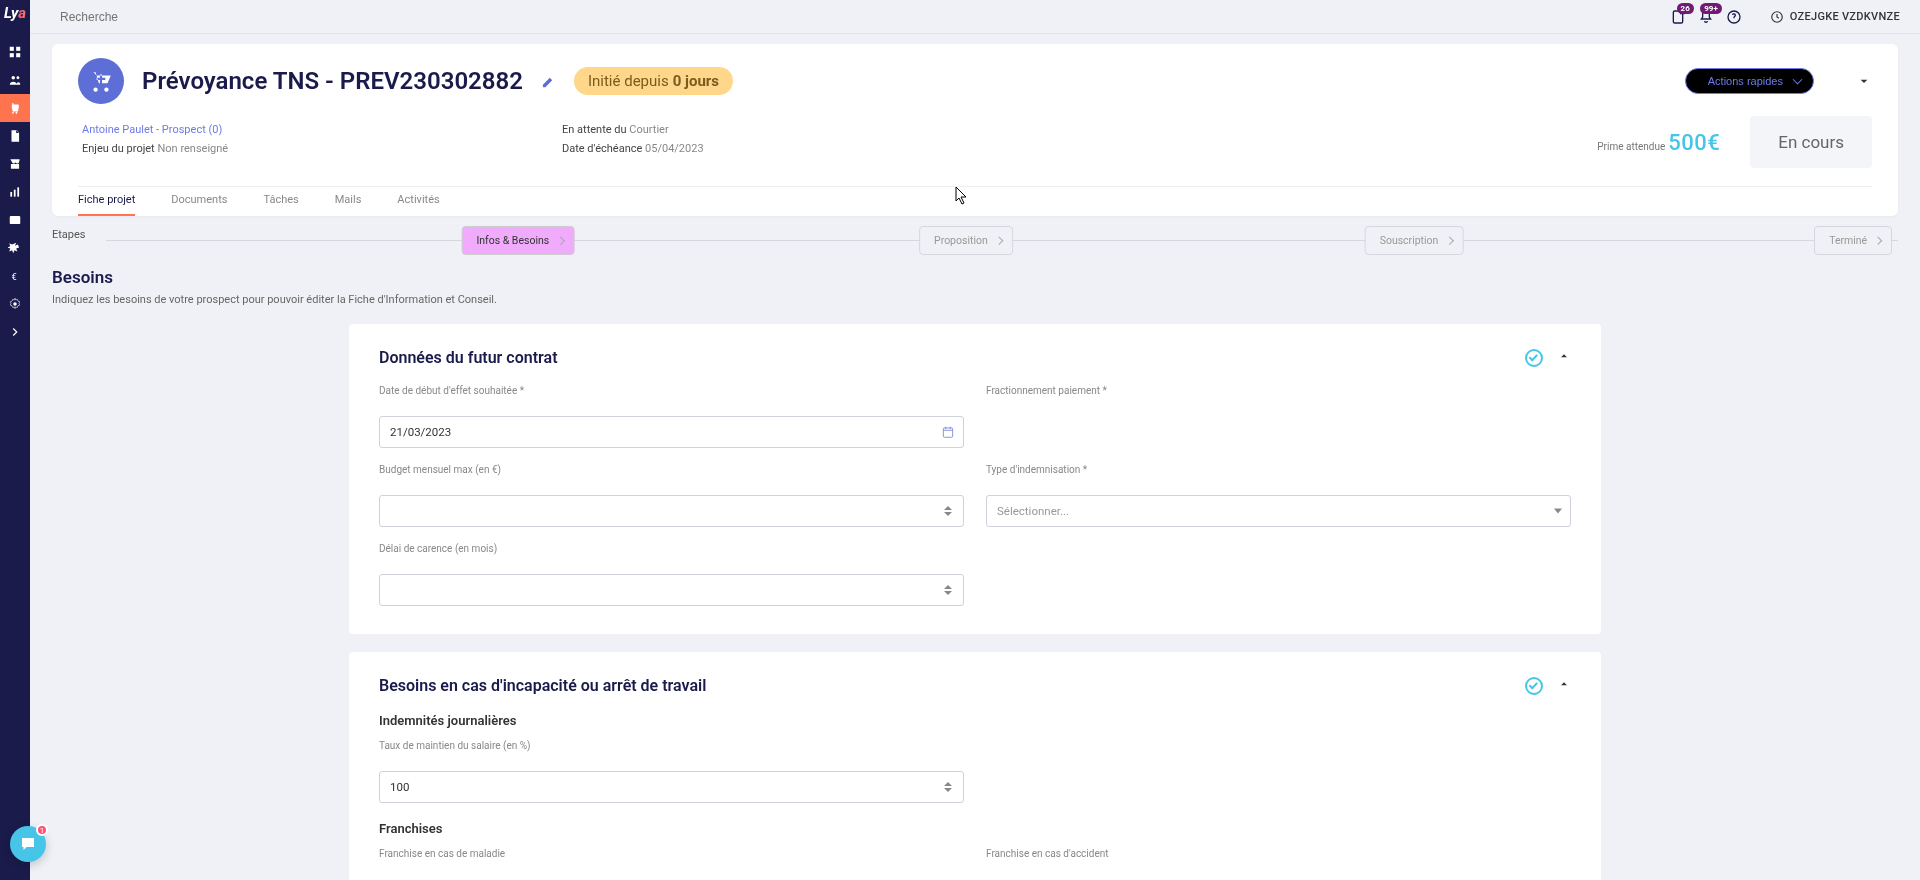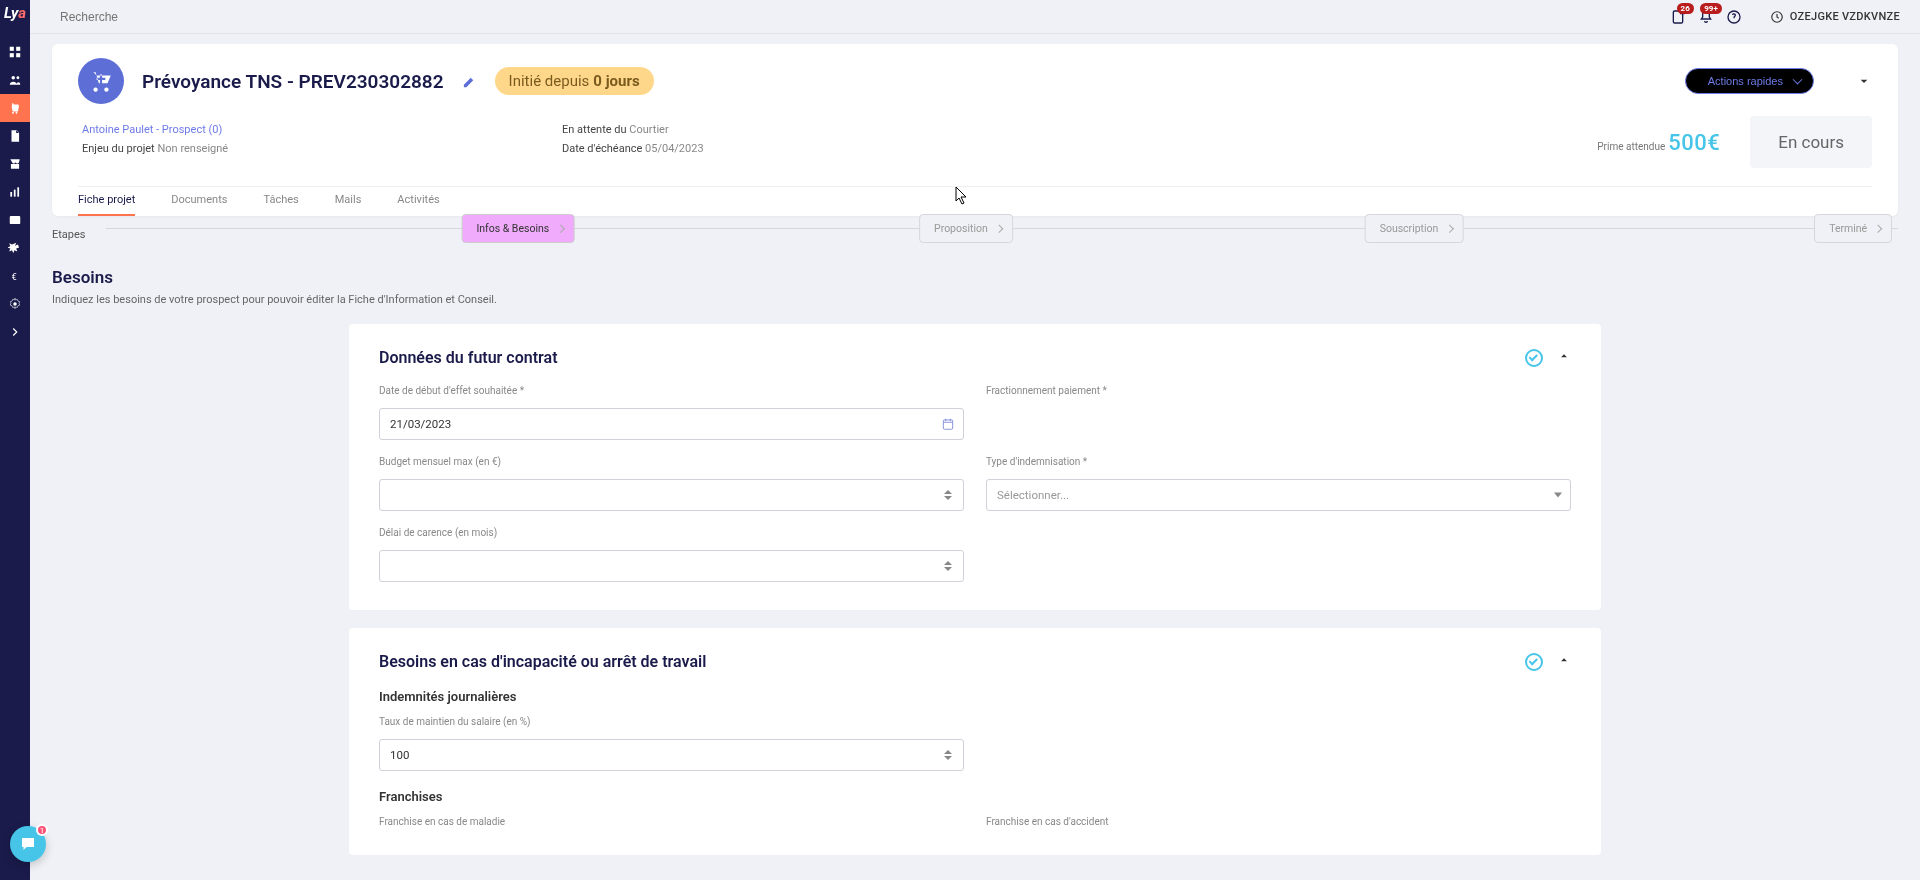"26" .badge { background: #b91c1c -> #701a75 }
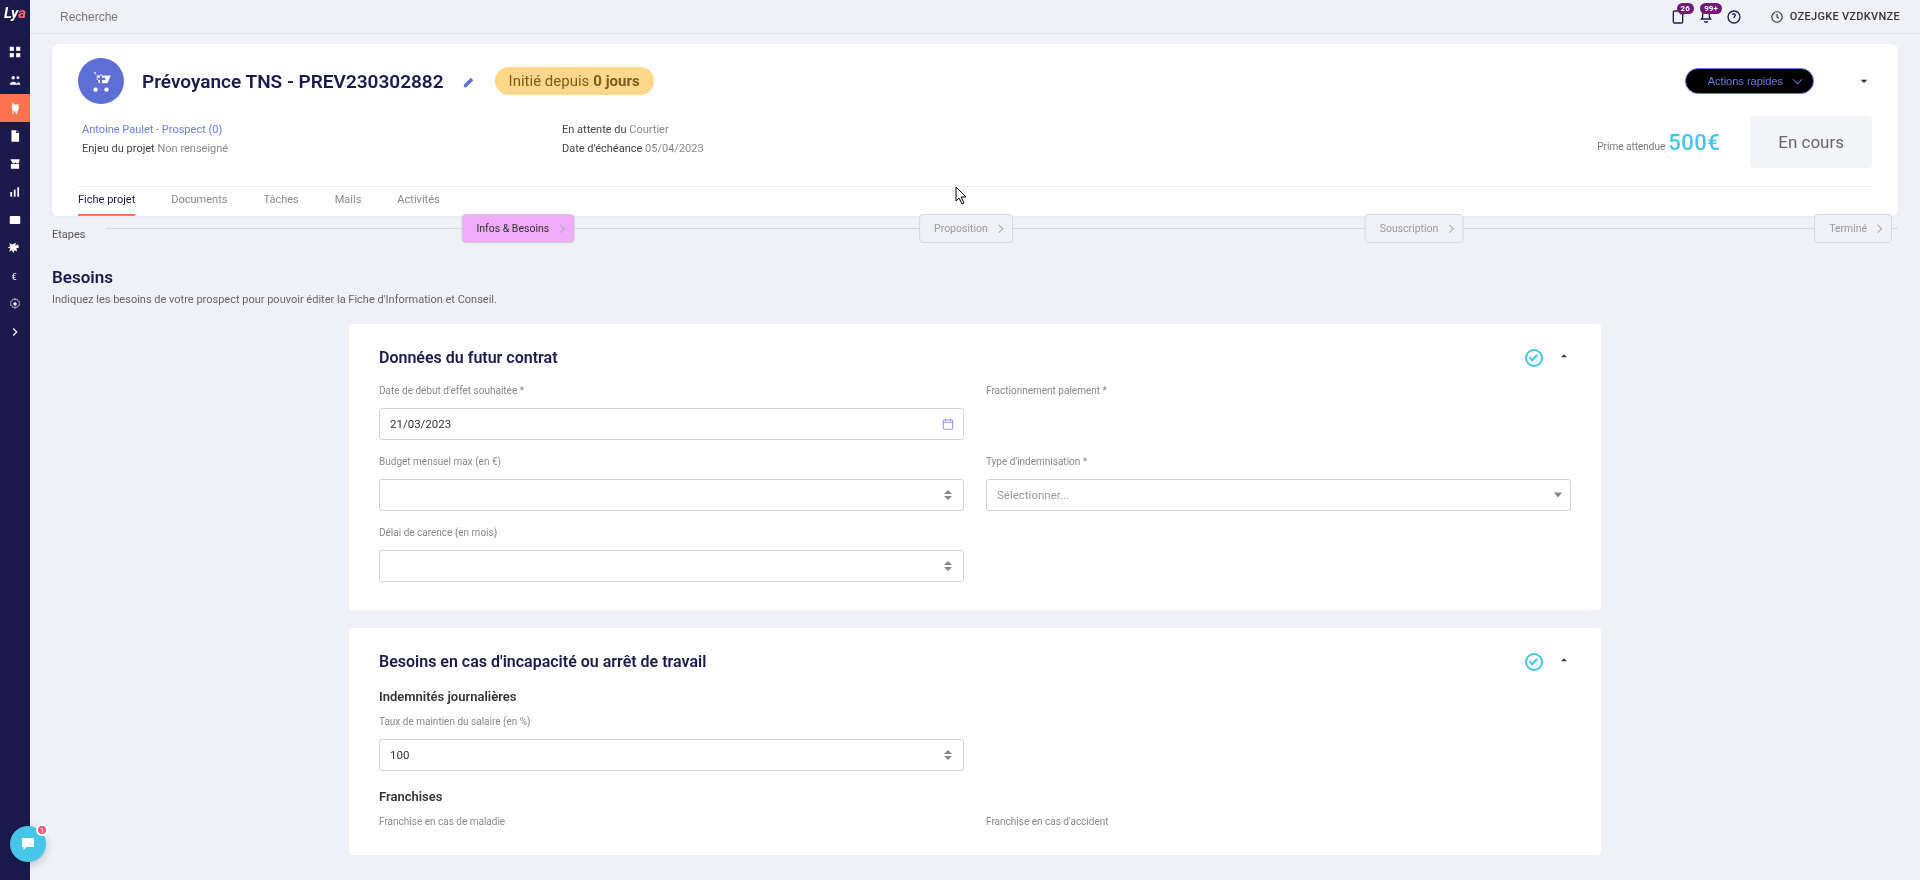"Prévoyance TNS - PREV230302882" .project-title { font-size: 19px -> 24px }
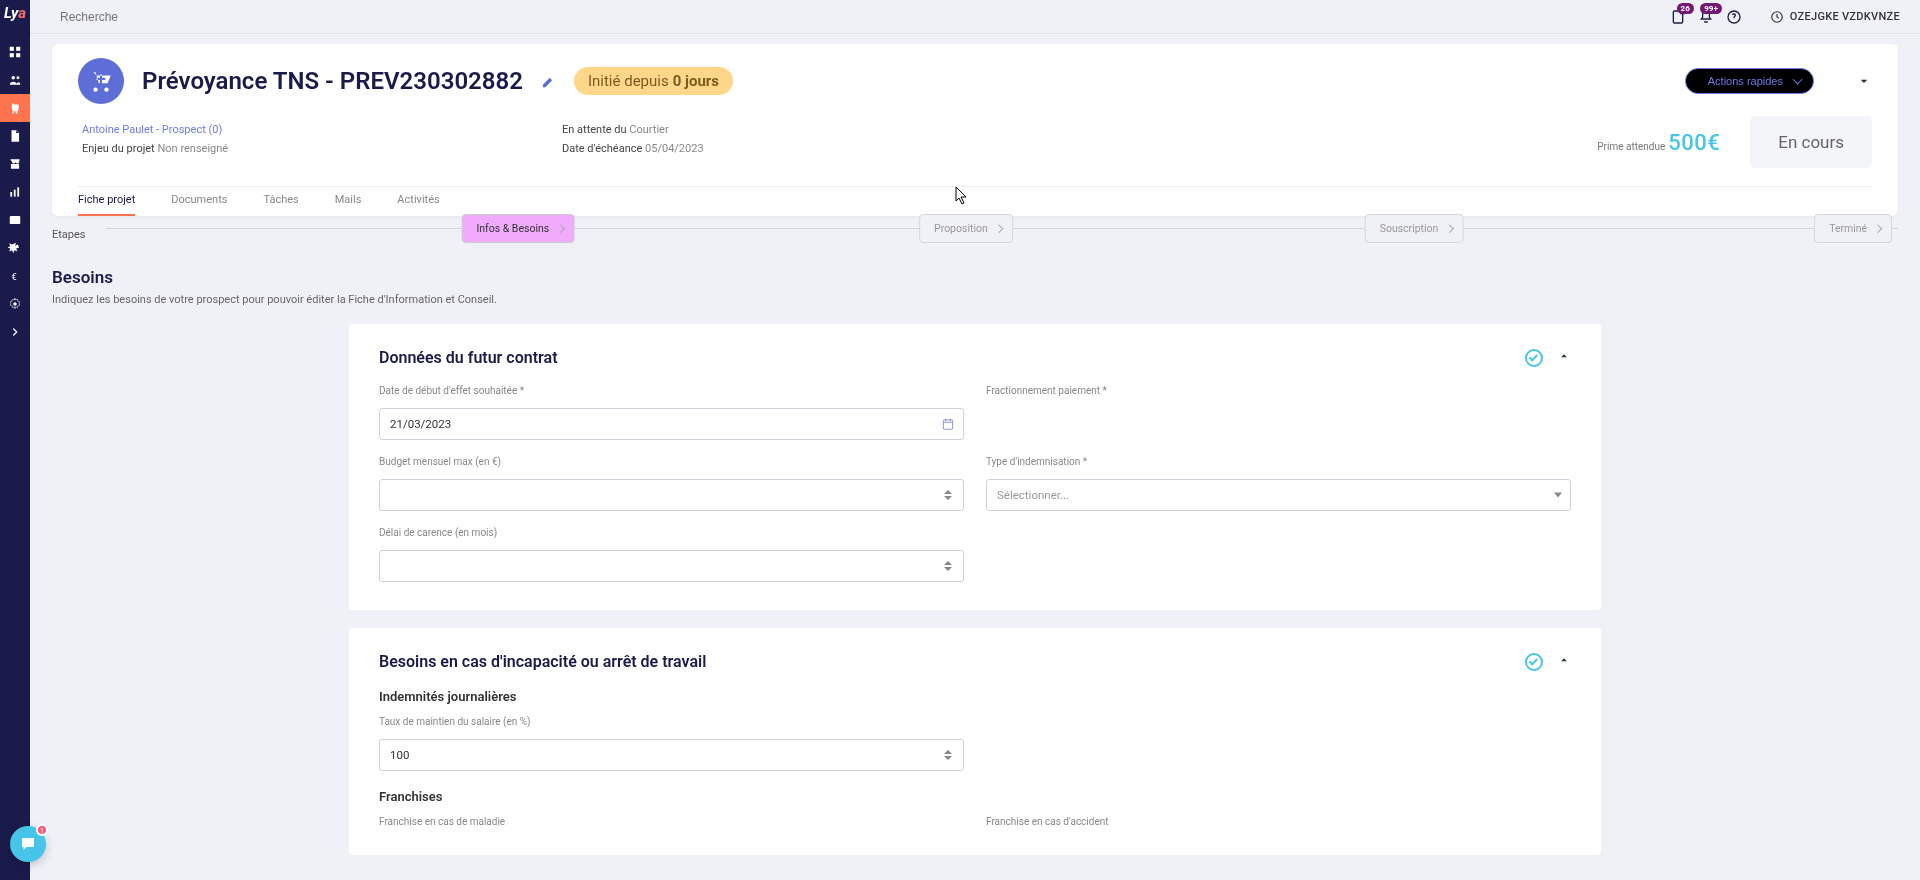"Etapes" .stepper-row { align-items: flex-start -> flex-end }
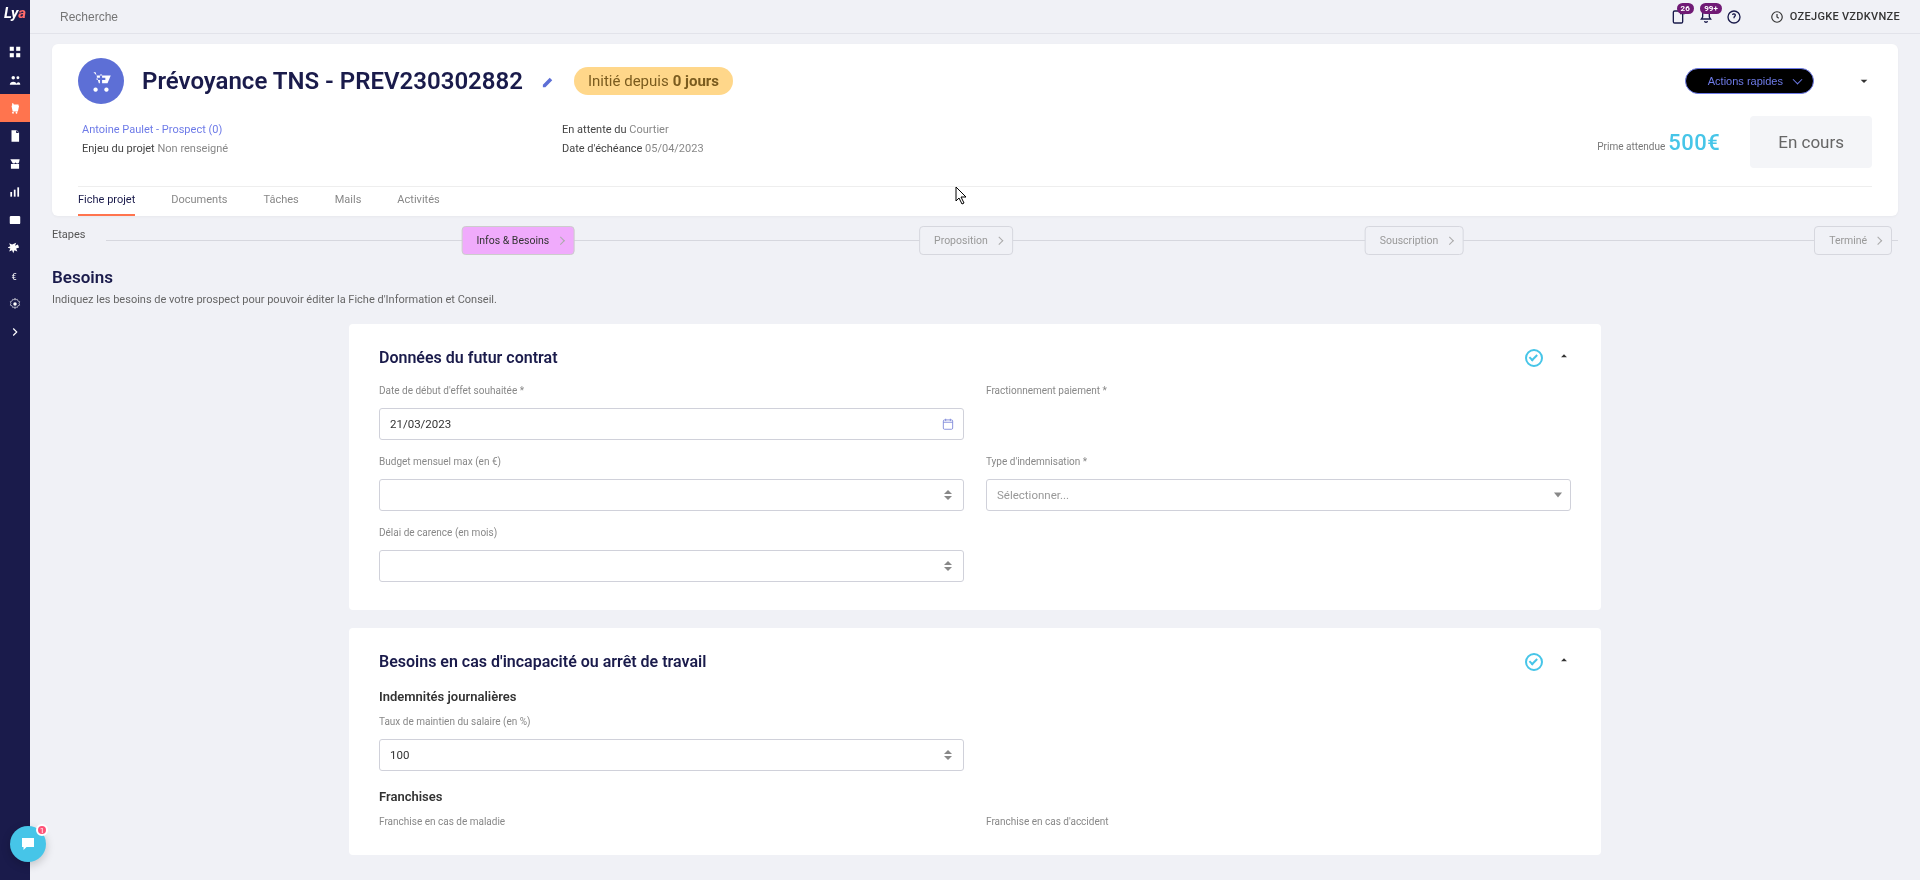"Date de début d'effet souhaitée" .form-field { gap: 12px -> 20px }
